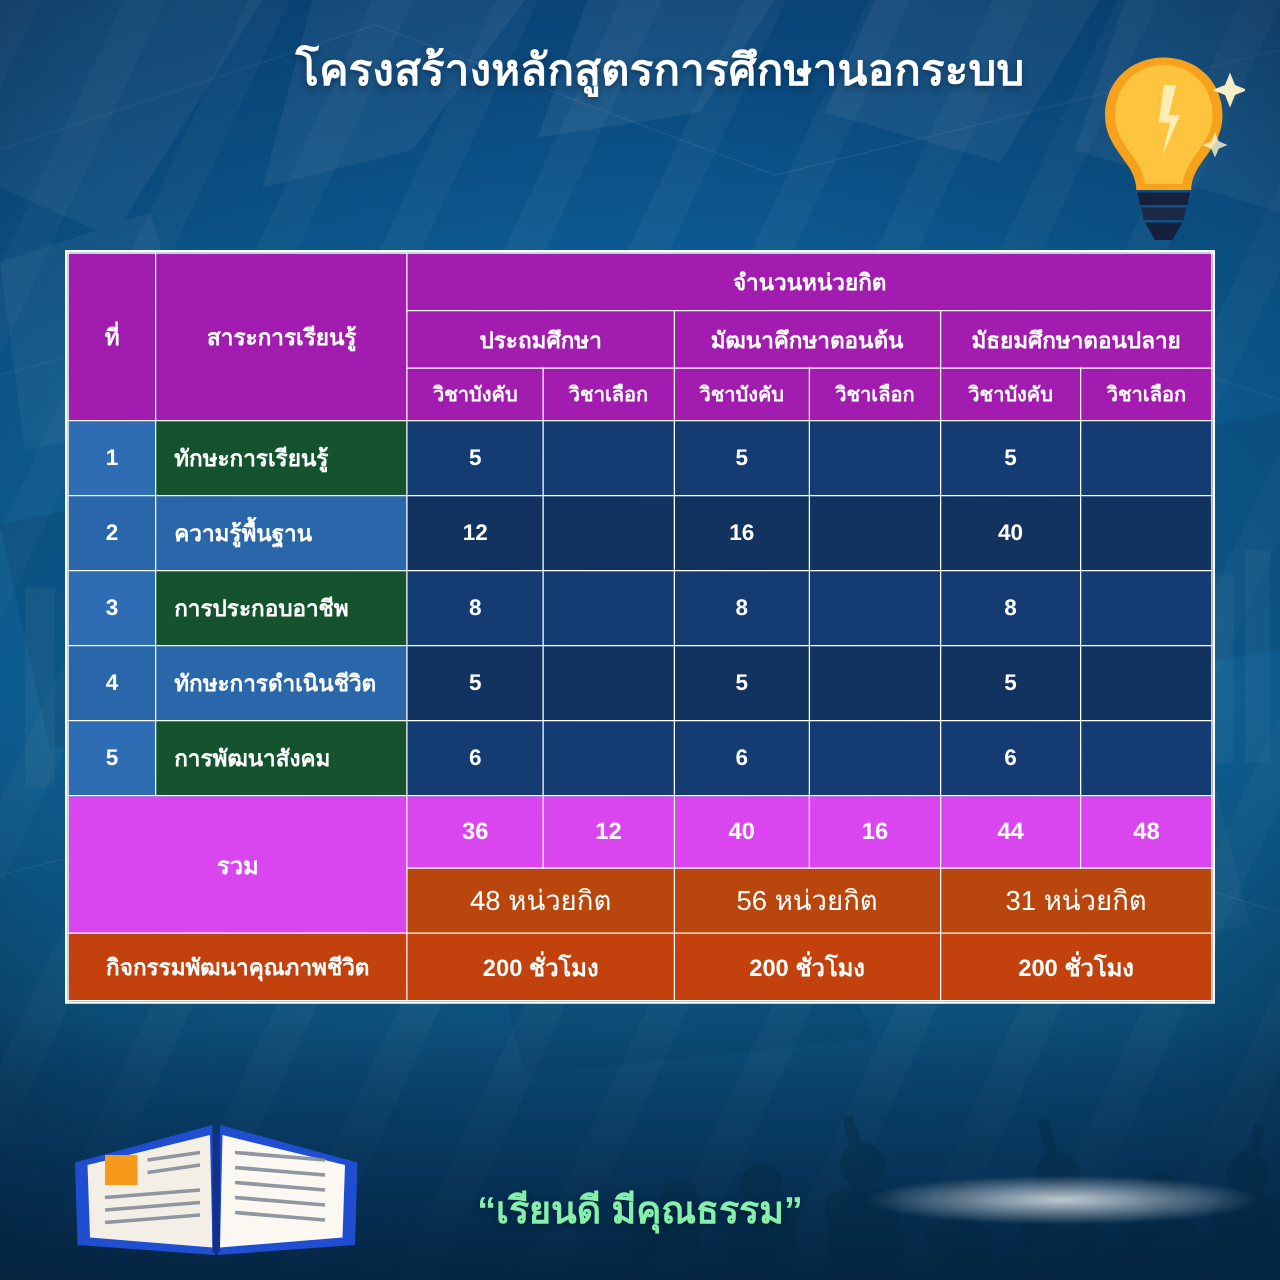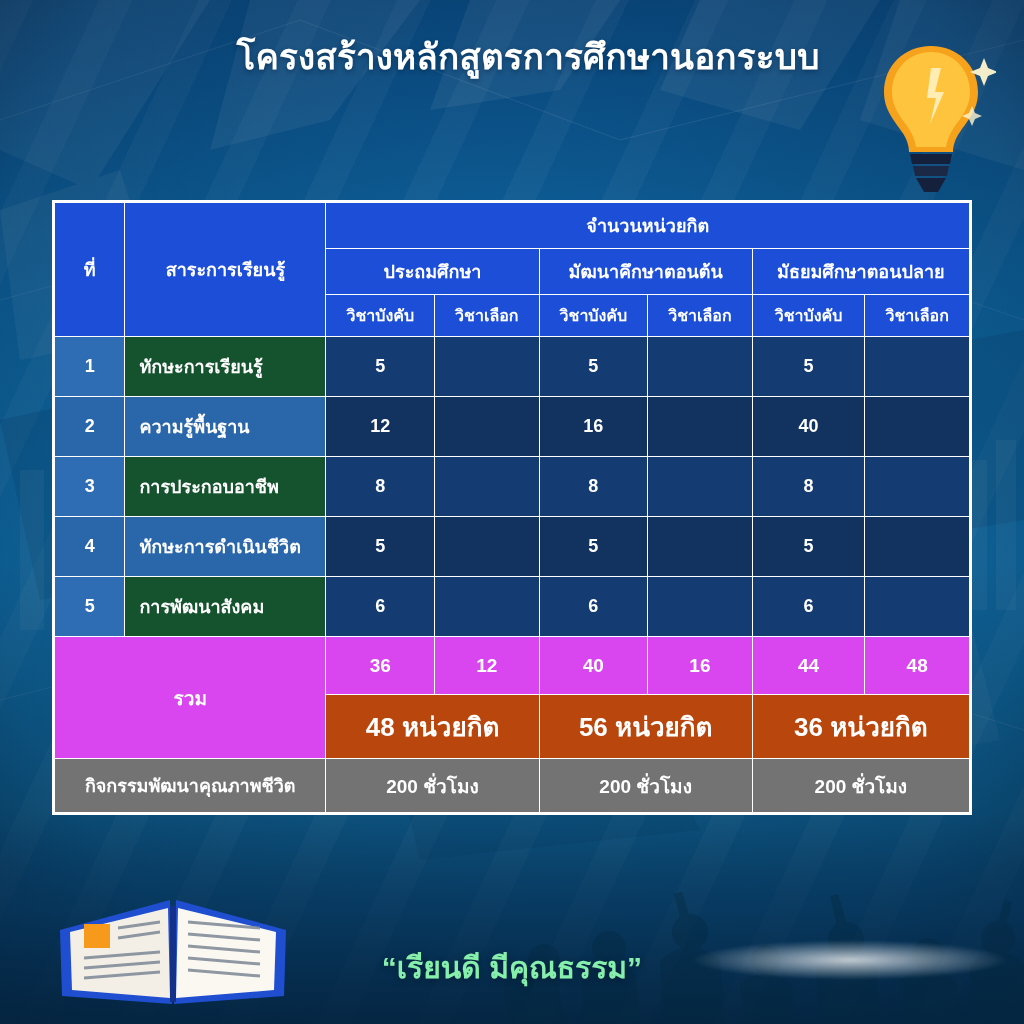"จำนวนหน่วยกิต" .head td { background: #1d4ed8 -> #a21caf }
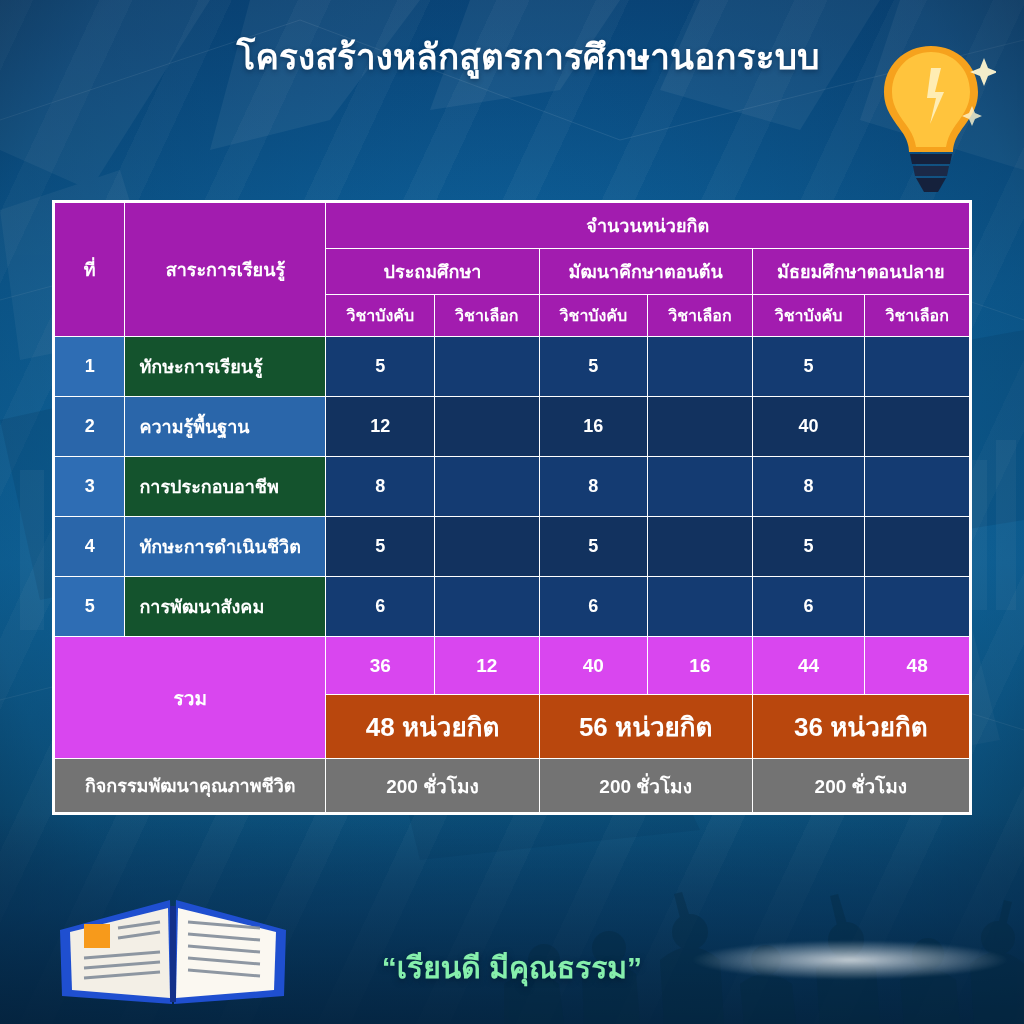"48 หน่วยกิต" .total-line td { font-size: 26px -> 22px; font-weight: bold -> normal; height: 64px -> 52px }
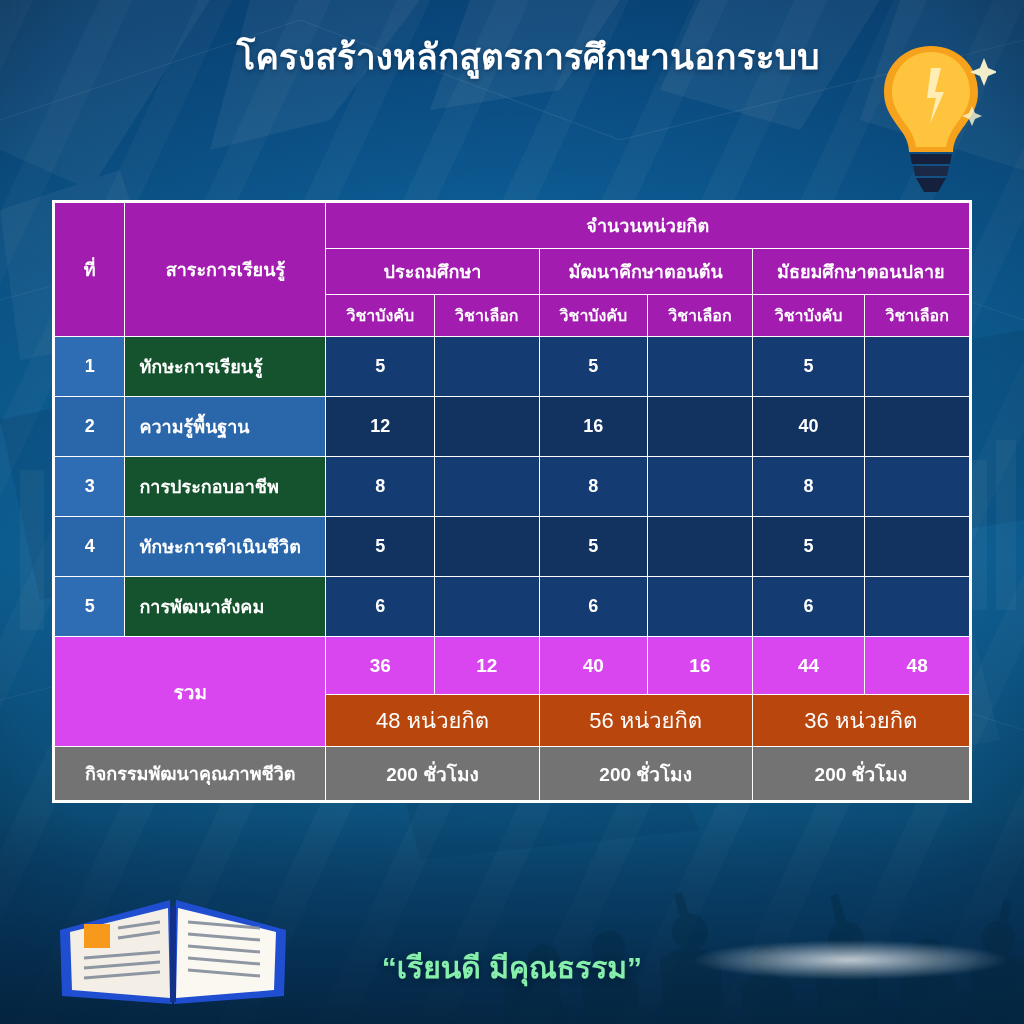"36 หน่วยกิต" td { text: 36 -> 31 }
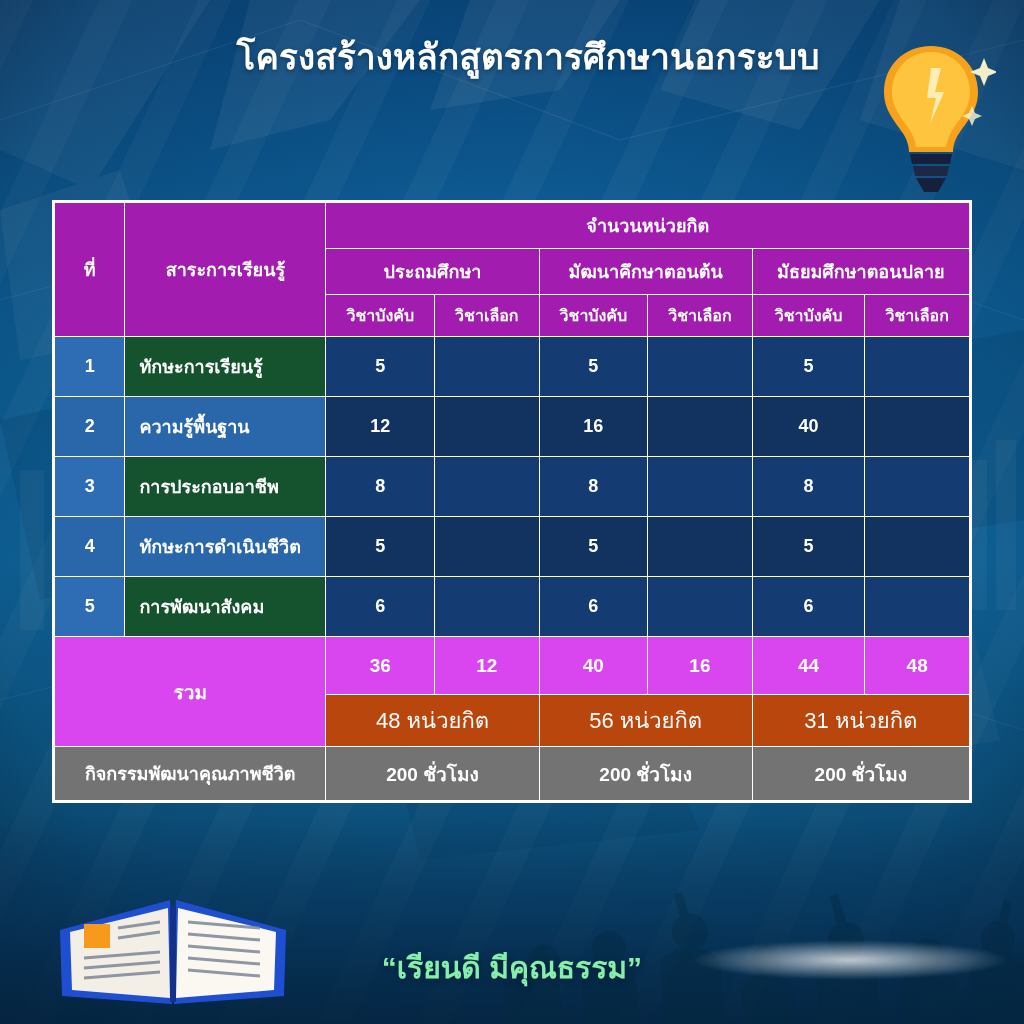"กิจกรรมพัฒนาคุณภาพชีวิต" .act td { background: #737373 -> #c2410c }
